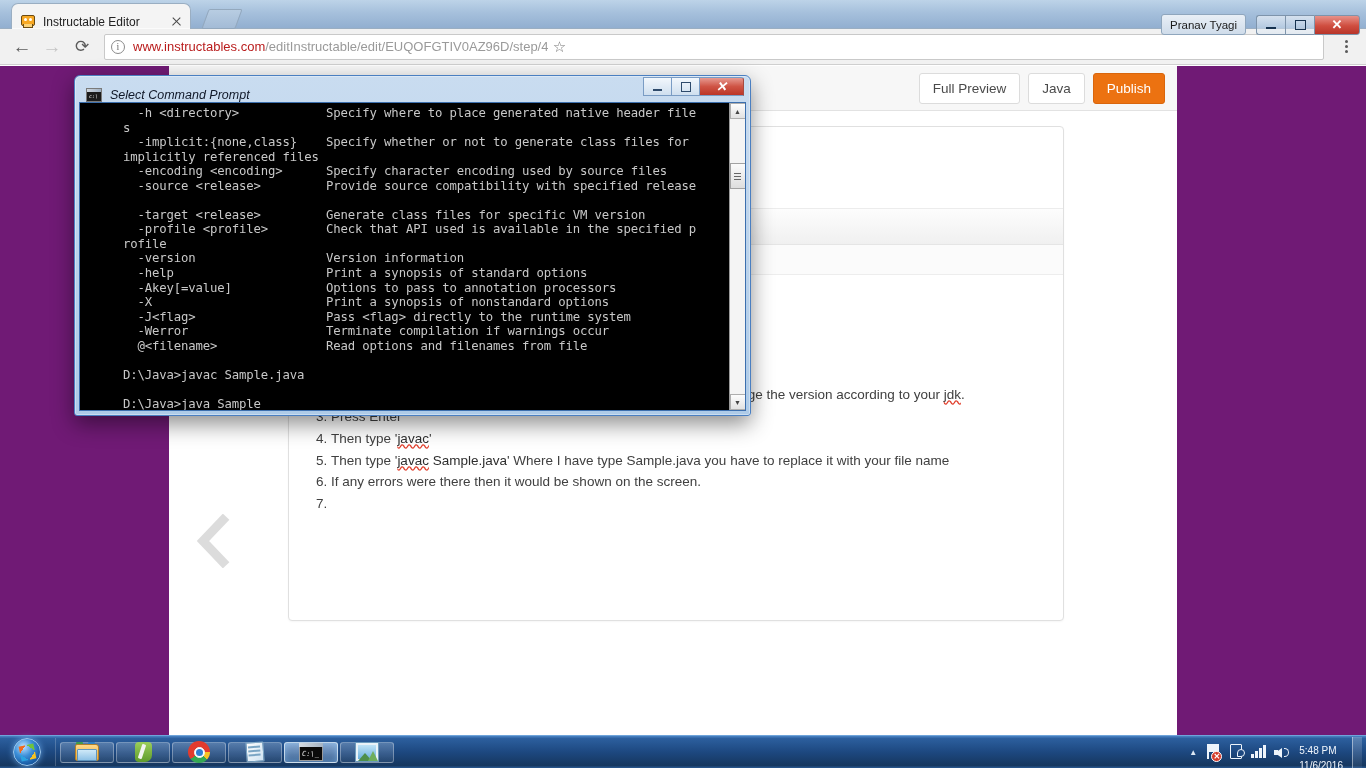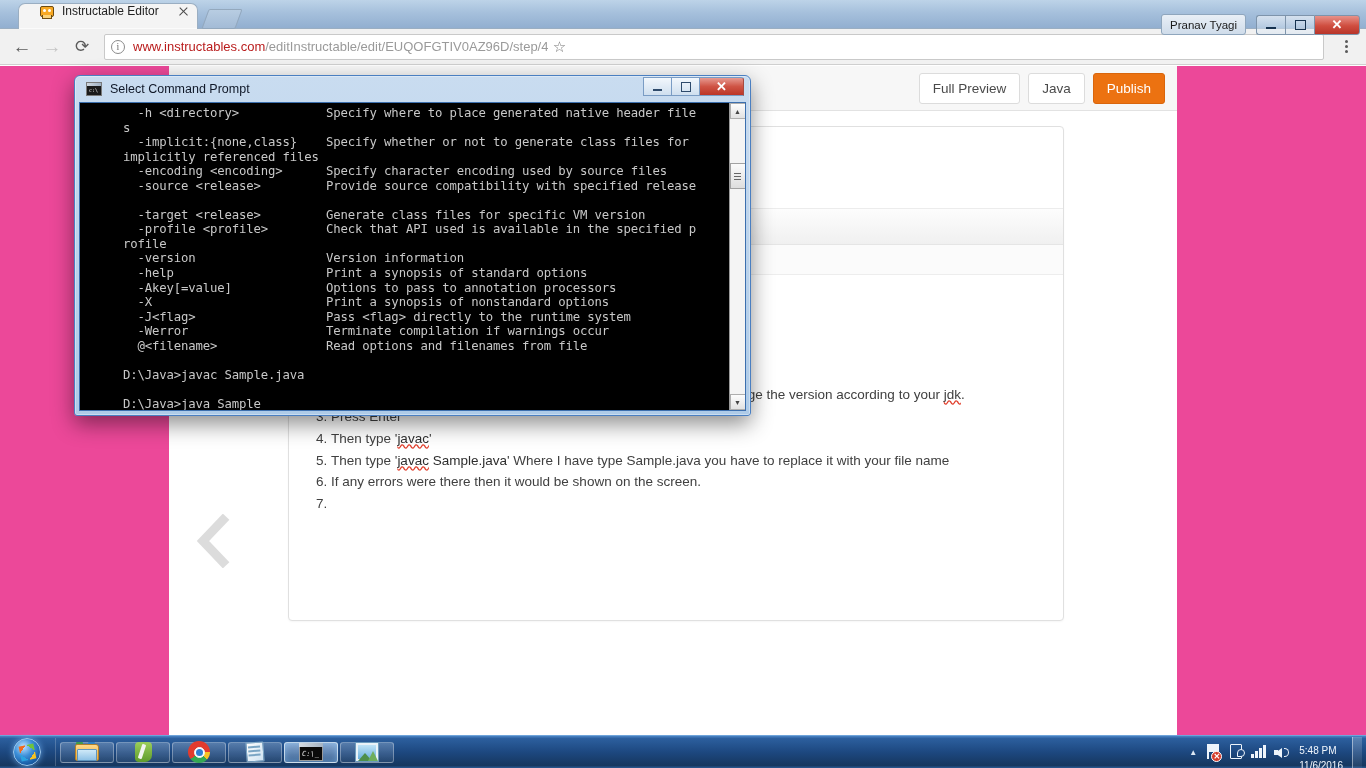"Instructable Editor" .tab { align-items: flex-start -> flex-end; left: 18px -> 11px; padding: 0 6px 0 20px -> 0 6px 0 8px }
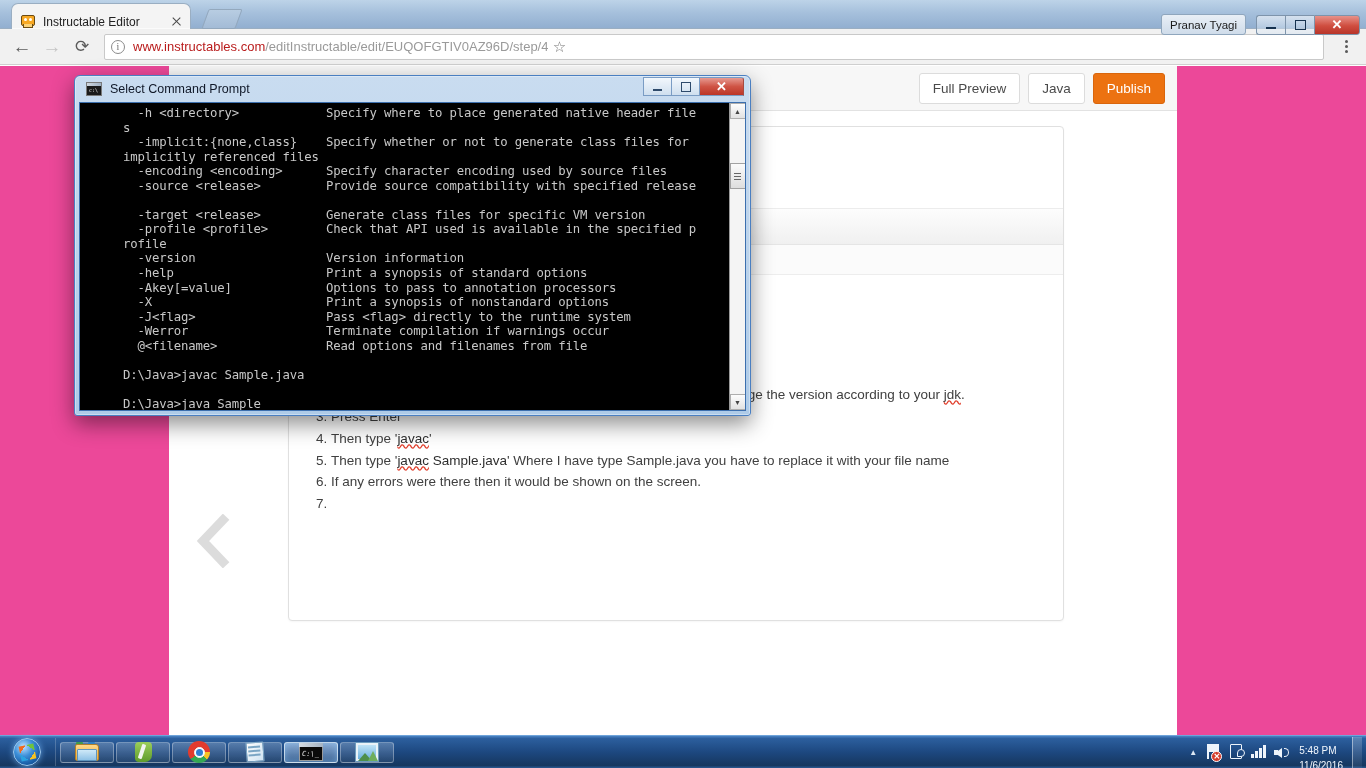"Select Command Prompt" .cmd-titlebar { align-items: center -> flex-end; font-style: none -> italic }
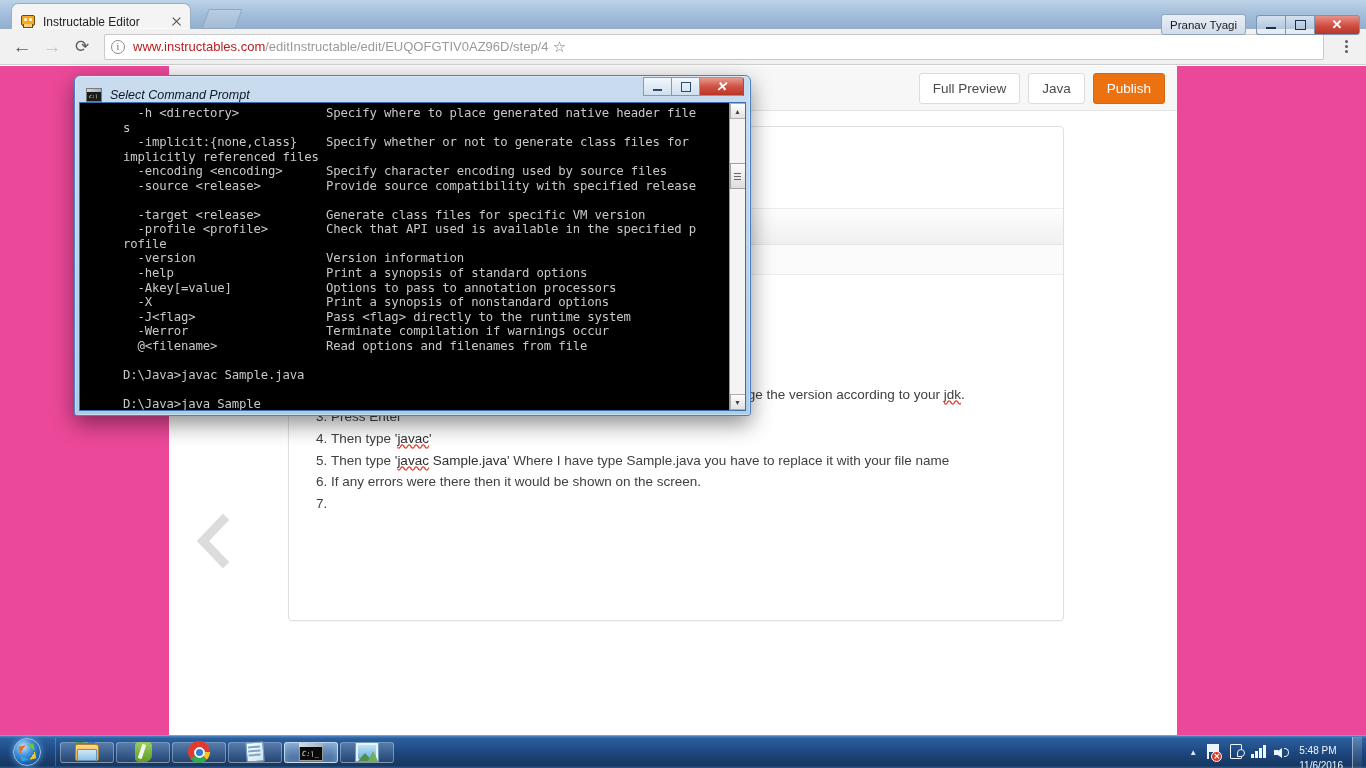"Full Preview" .page { background: #ec4899 -> #701a75 }
